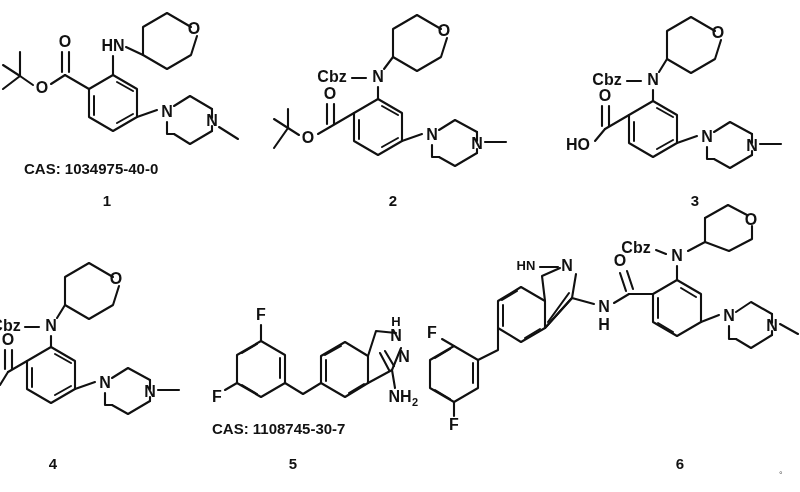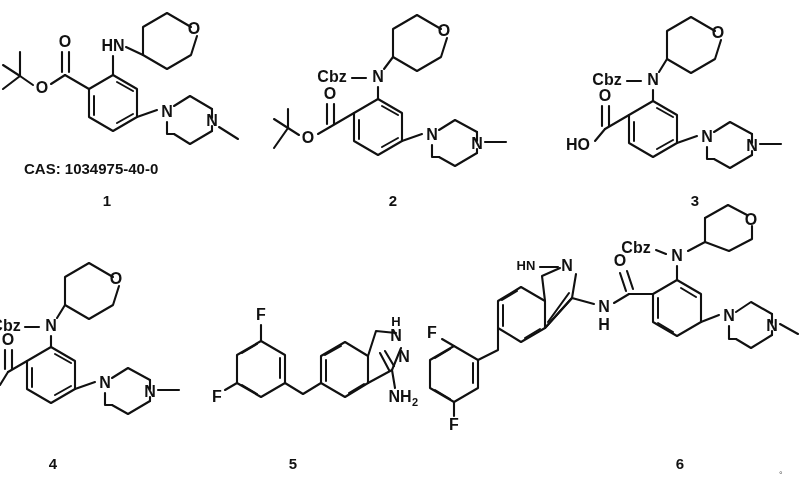"CAS: 1108745-30-7" div.caslabel { html: none -> <div>CAS: 1108745-30-7</div> }
